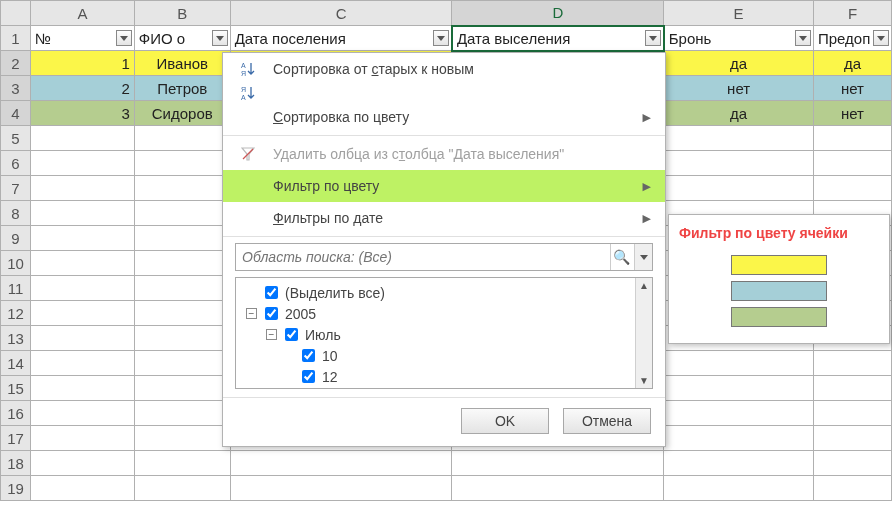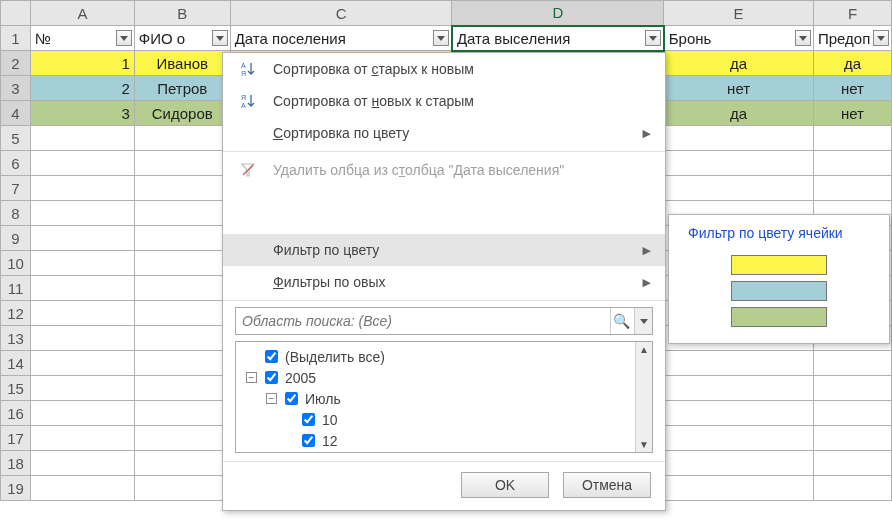"Сортировка от новых к старым" span { html: <span><span>Сортировка от </span><span>н</span><span>овых к старым</span></span> -> none }
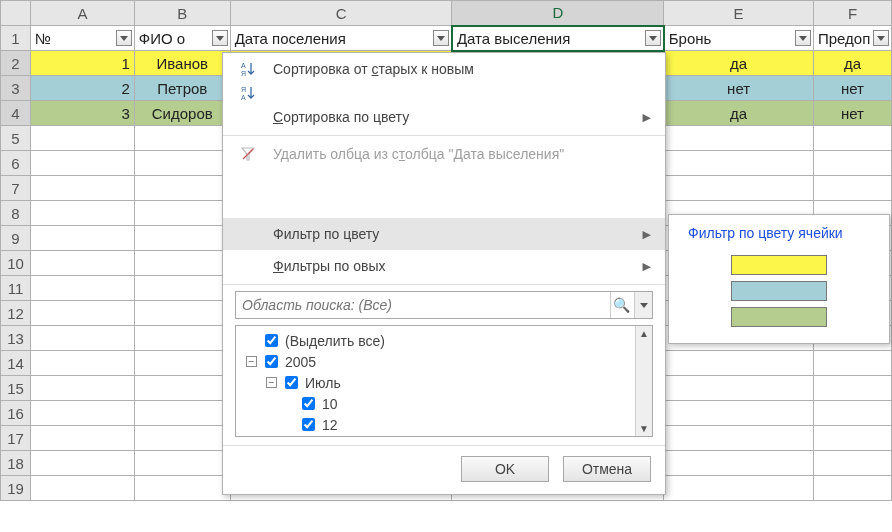"Фильтр по цвету" .dd-item.hover { background: #e5e5e5 -> #bef264; margin-top: 48px -> none }
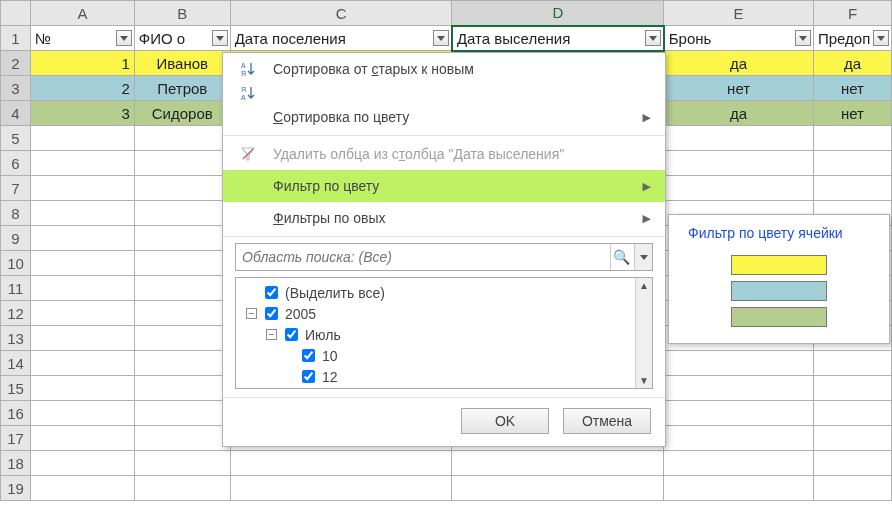"ильтры по овых" span { text: овых -> дате }
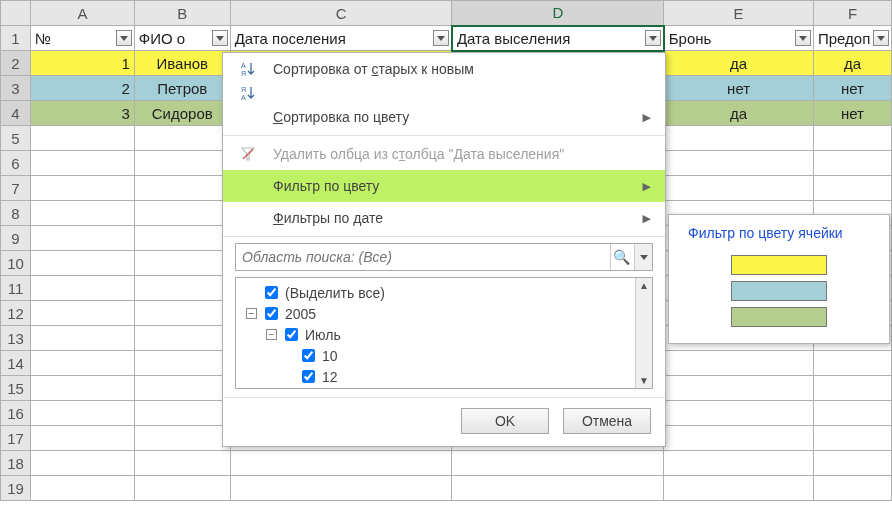"Фильтр по цвету ячейки" .submenu .title { color: #1d4ed8 -> #ef4444; font-weight: normal -> bold; padding: 10px 12px 8px 19px -> 10px 12px 8px 10px }
